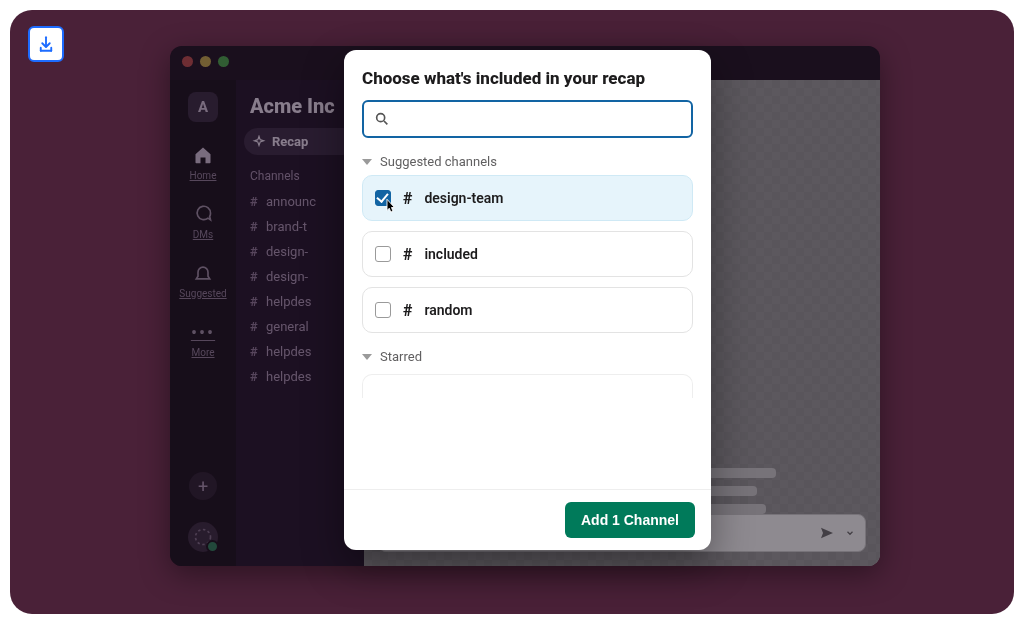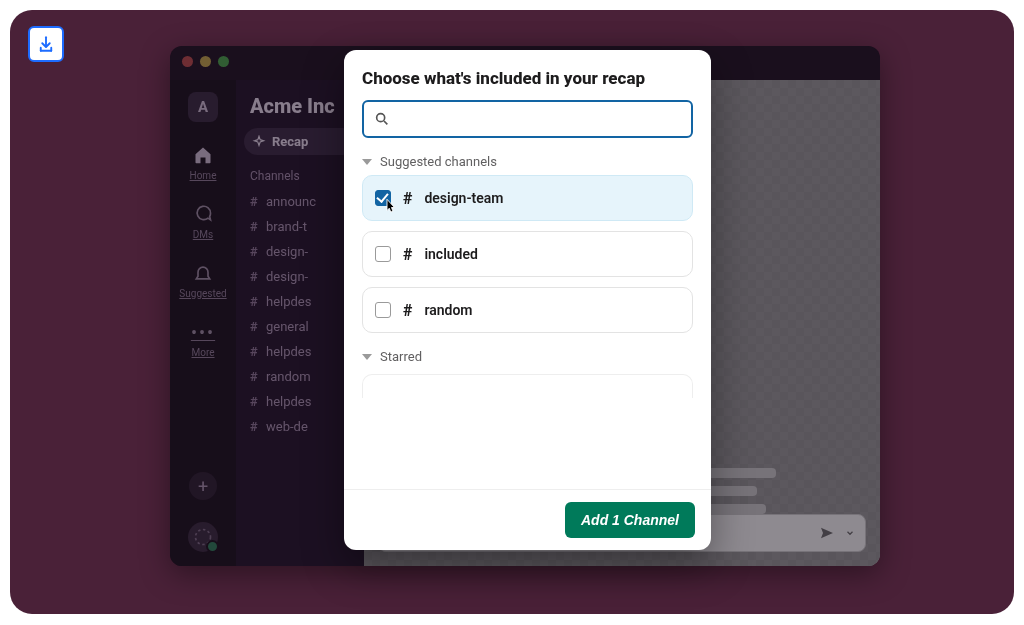"# random" div.ch { html: <div><span>#</span><span>random</span></div> -> none }
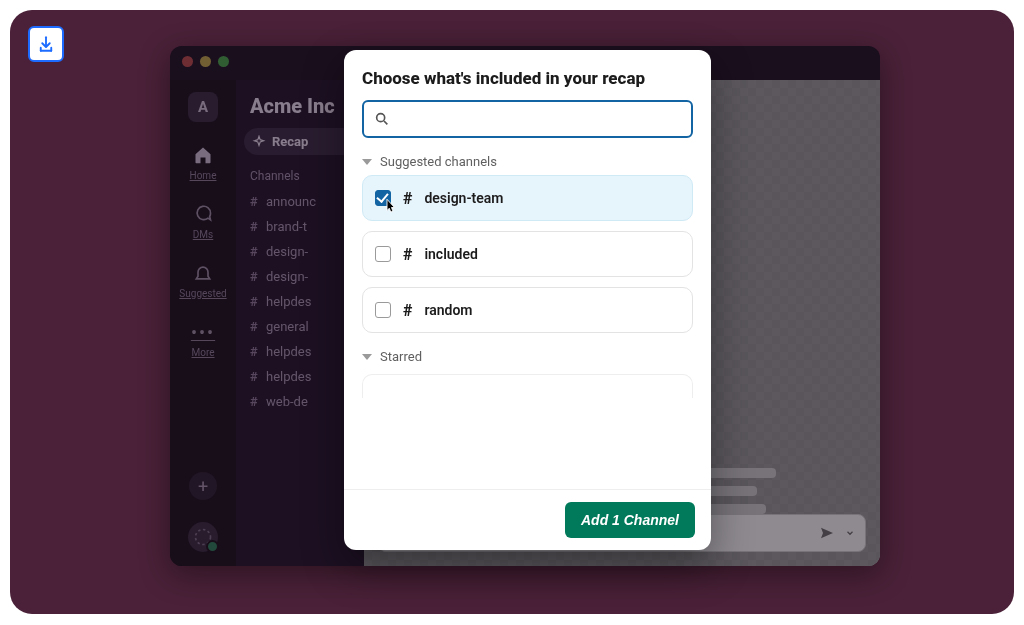"# web-de" div.ch { html: <div><span>#</span><span>web-de</span></div> -> none }
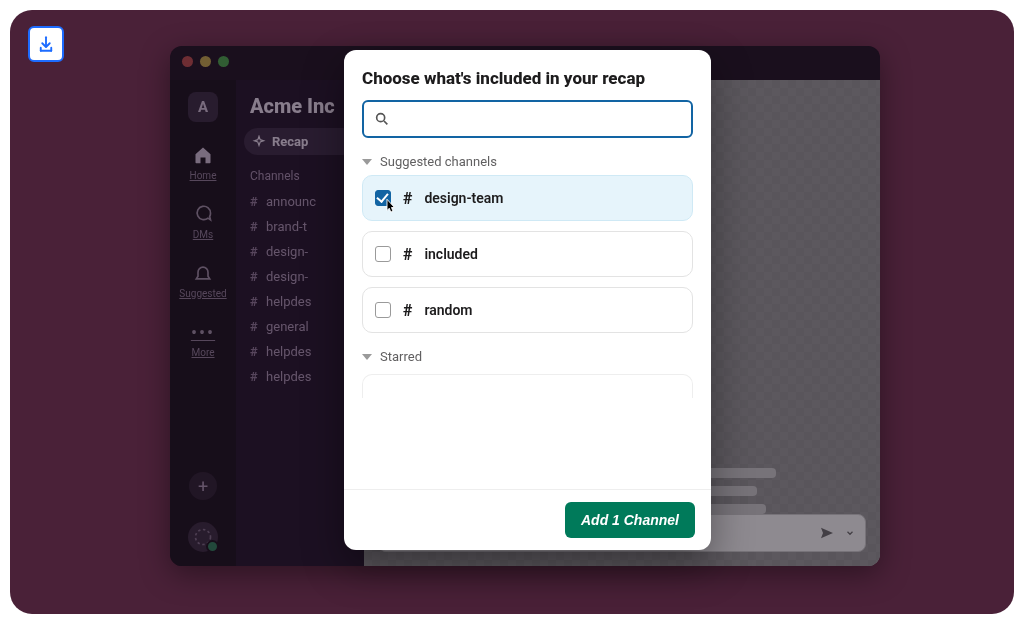"Add 1 Channel" .primary { font-style: italic -> none }
